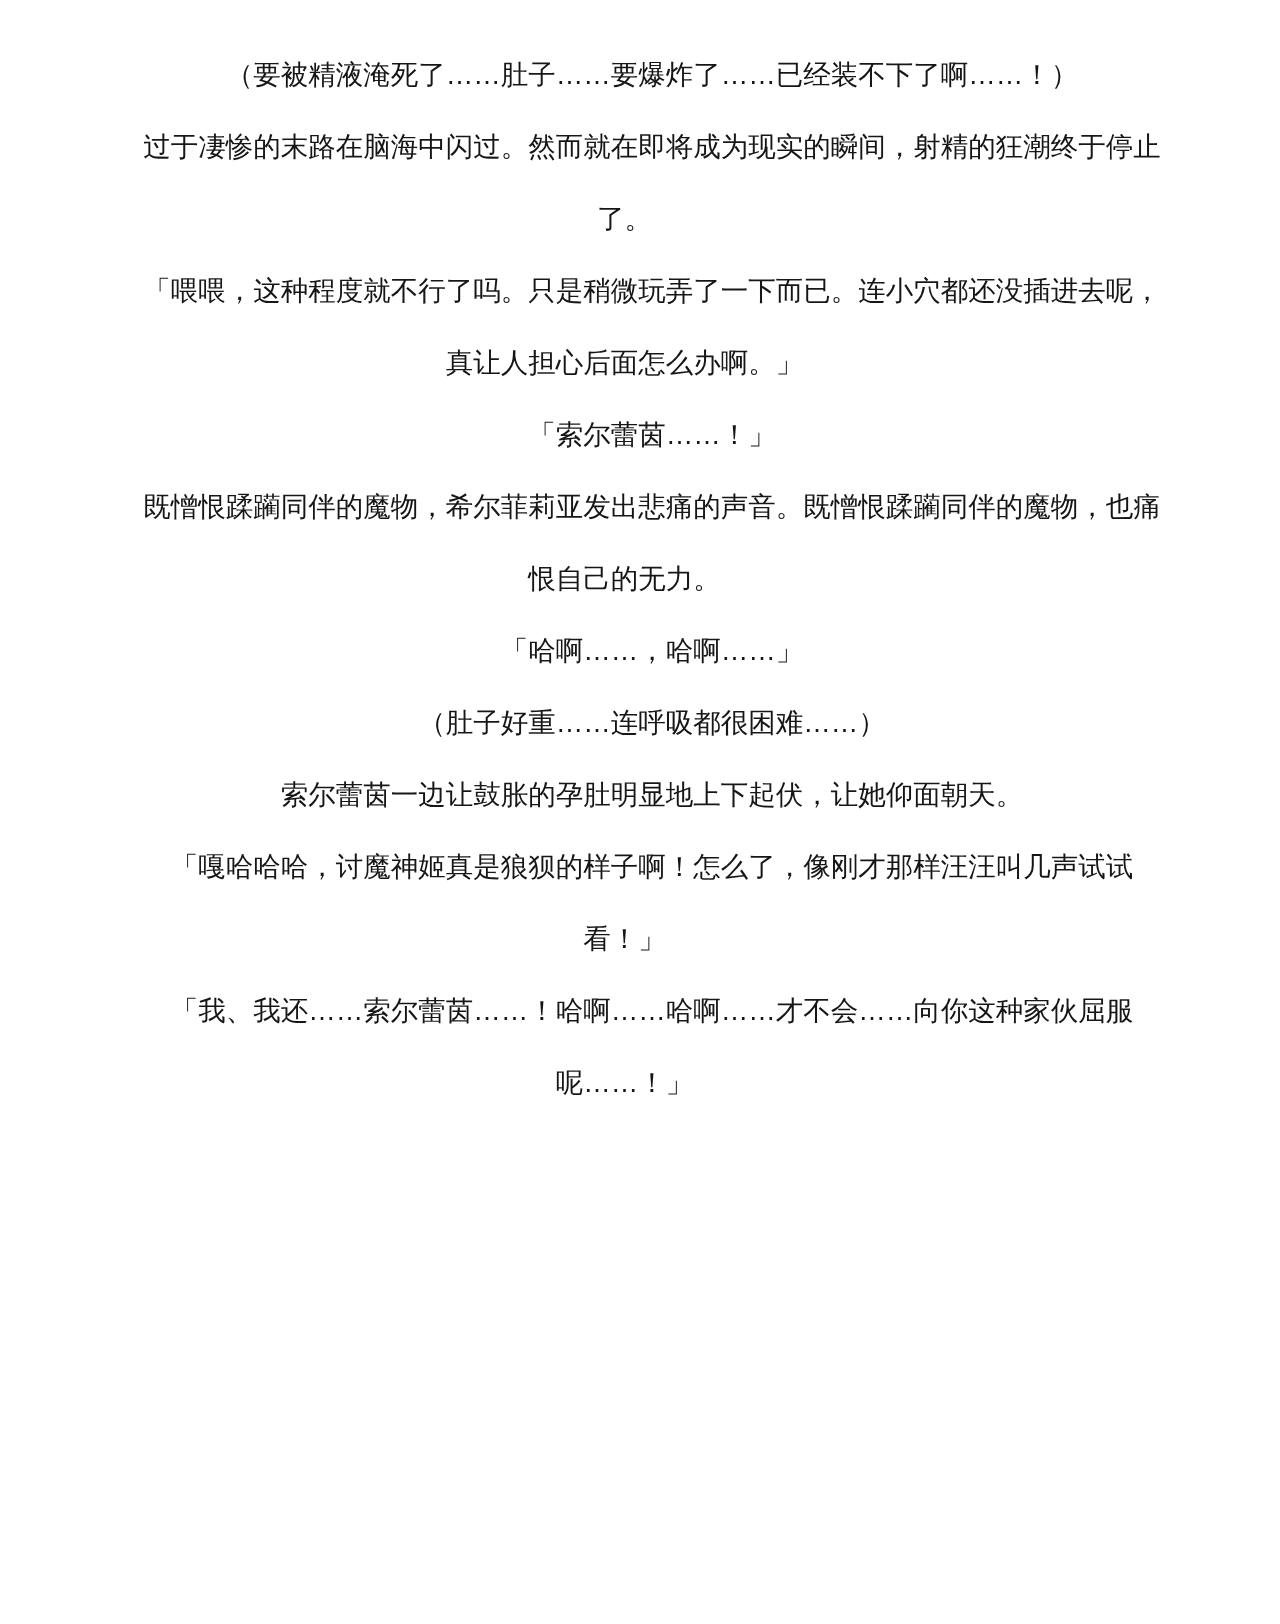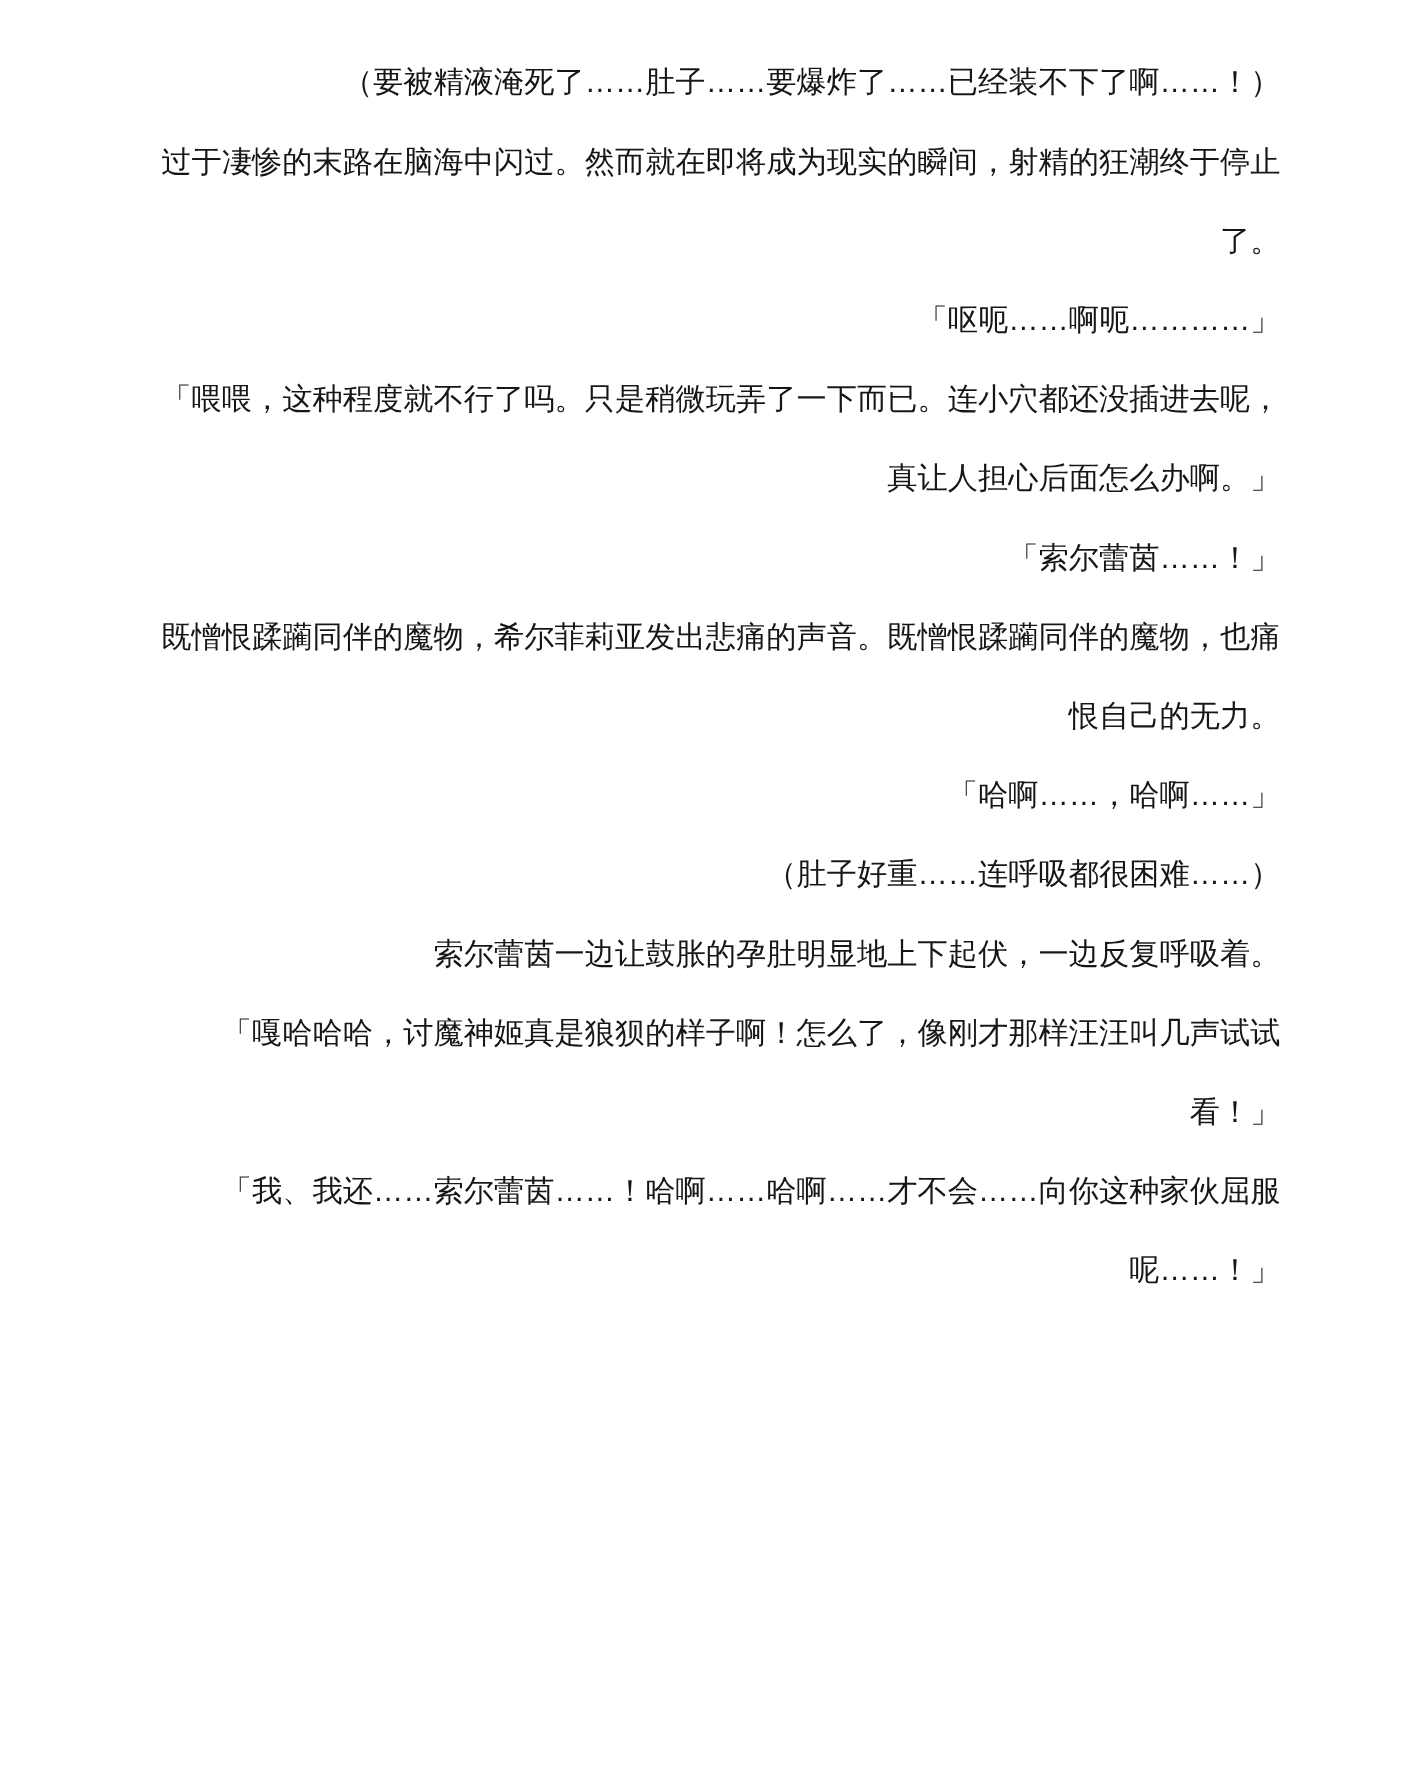"（要被精液淹死了……肚子……要爆炸了……已经装不下了啊……！）" .para { text-align: right -> center }
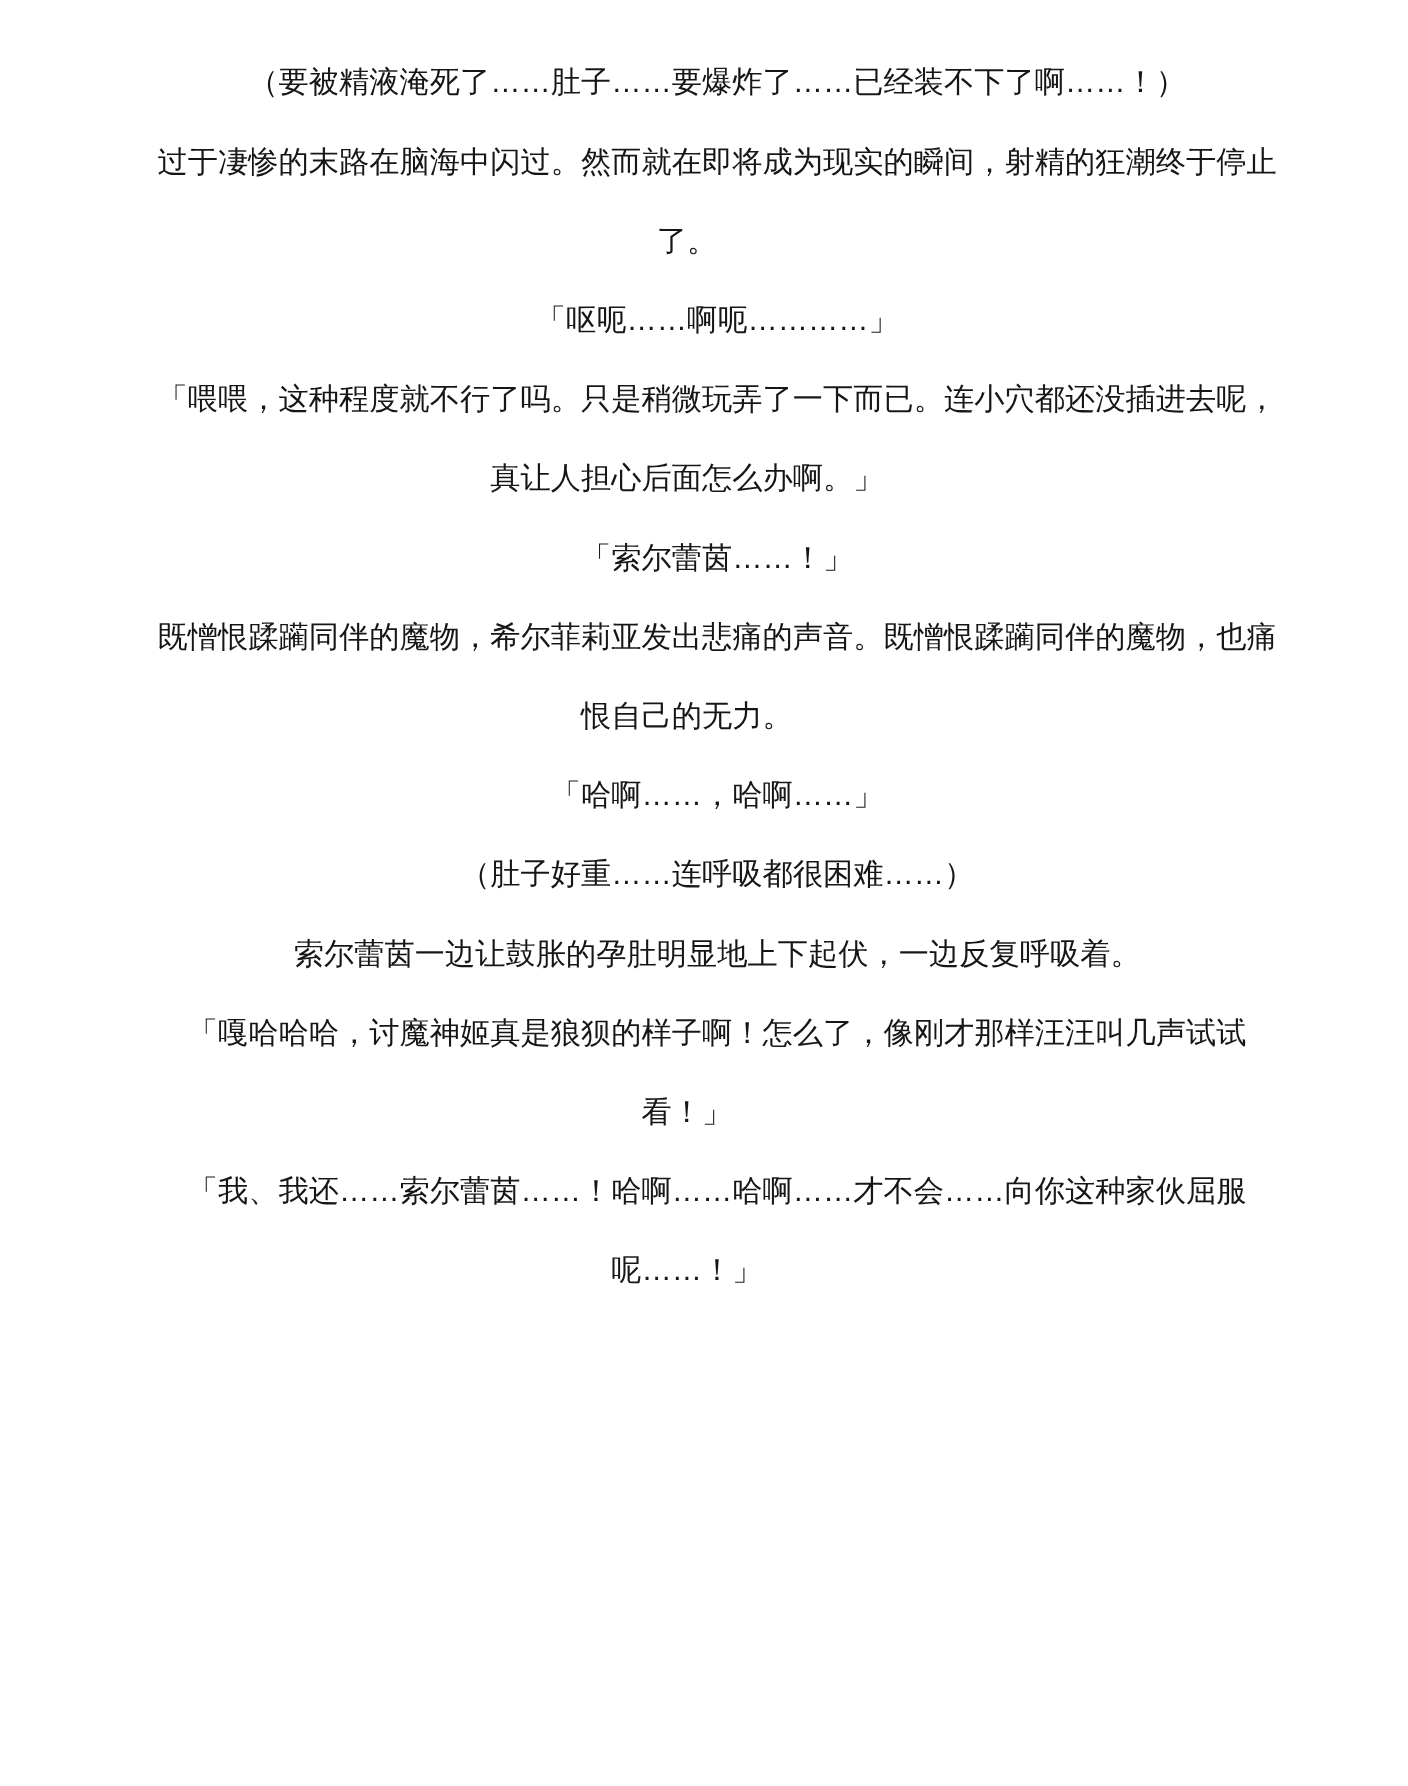"「呕呃……啊呃…………」" p.para { html: <p>「呕呃……啊呃…………」</p> -> none }
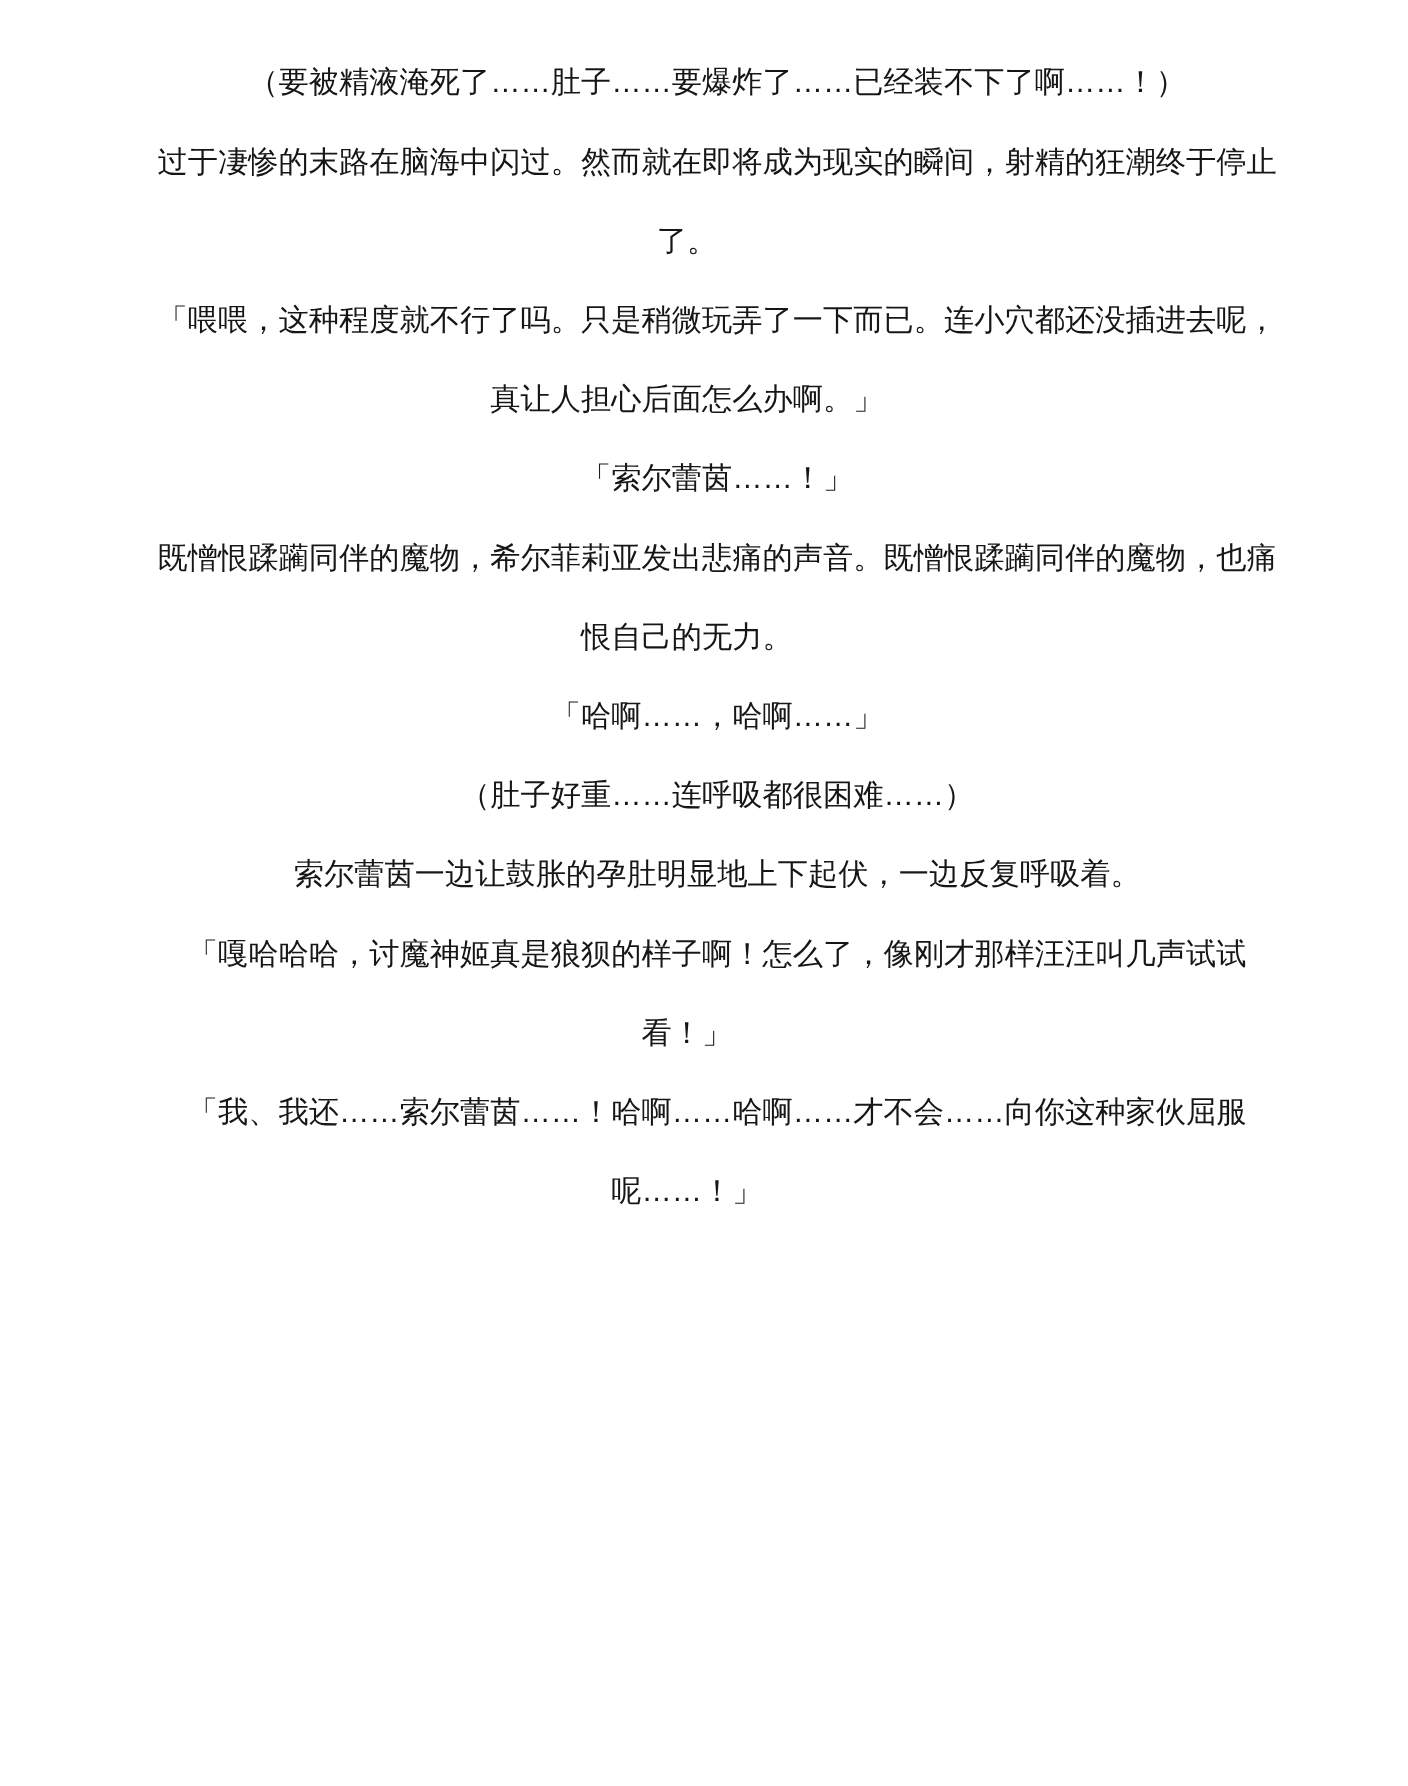"索尔蕾茵一边让鼓胀的孕肚明显地上下起伏，一边反复呼吸着。" p.para { text: 一边反复呼吸着 -> 让她仰面朝天 }
